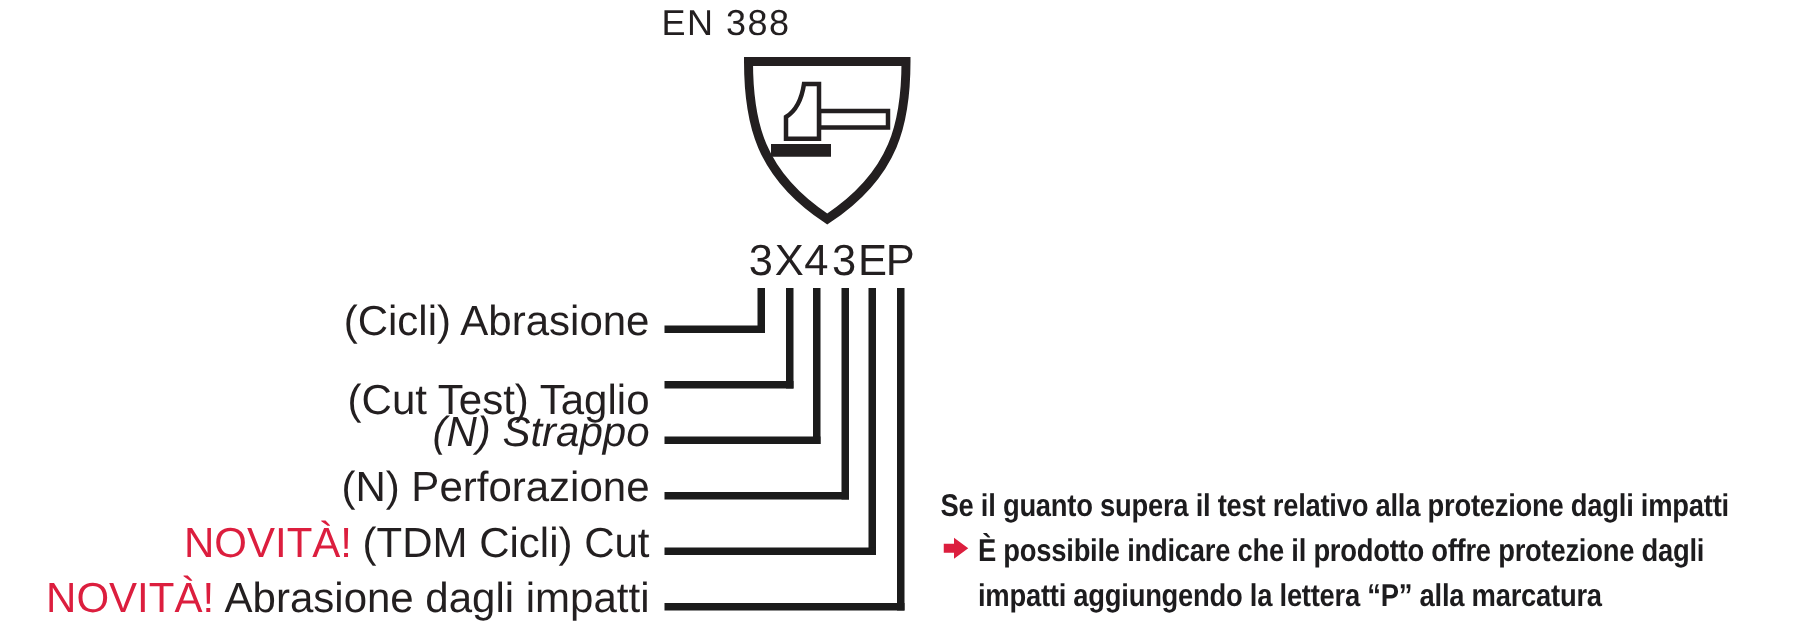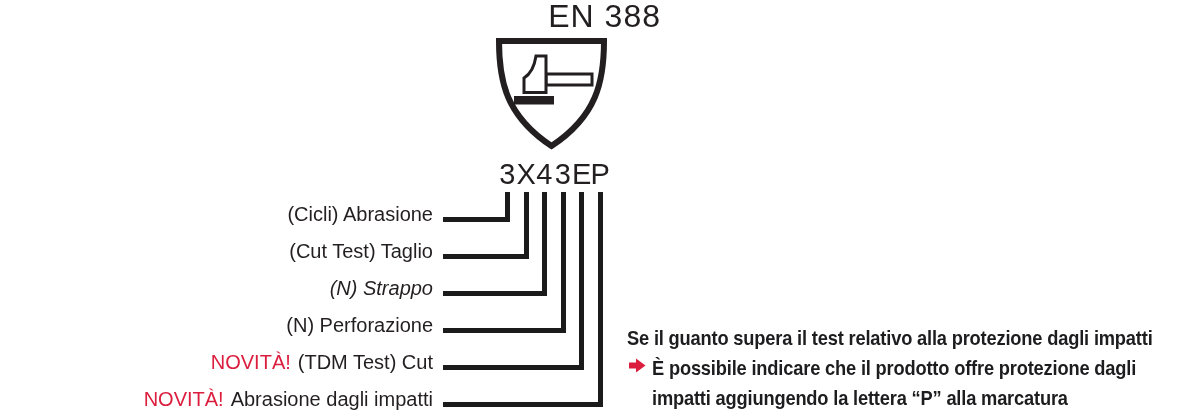"EN 388" .std-title { font-size: 32px -> 24px; text-align: right -> left }
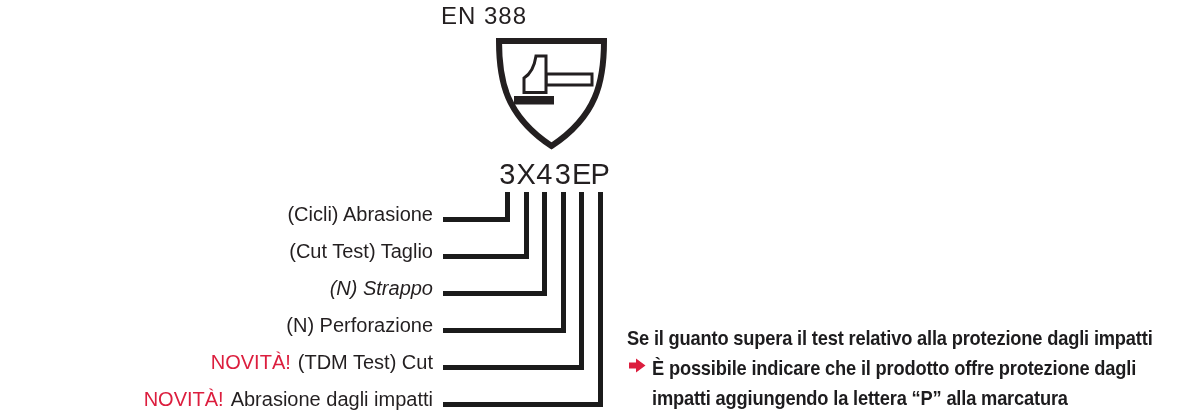"(Cicli) Abrasione" .label-row { font-size: 20px -> 28px }
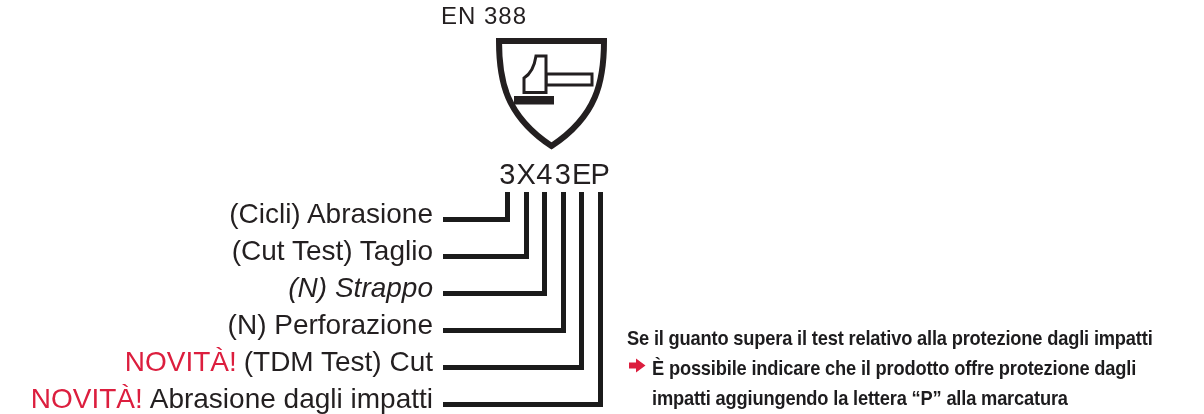"(Cut Test) Taglio" div.label-row { top: 238px -> 254px }
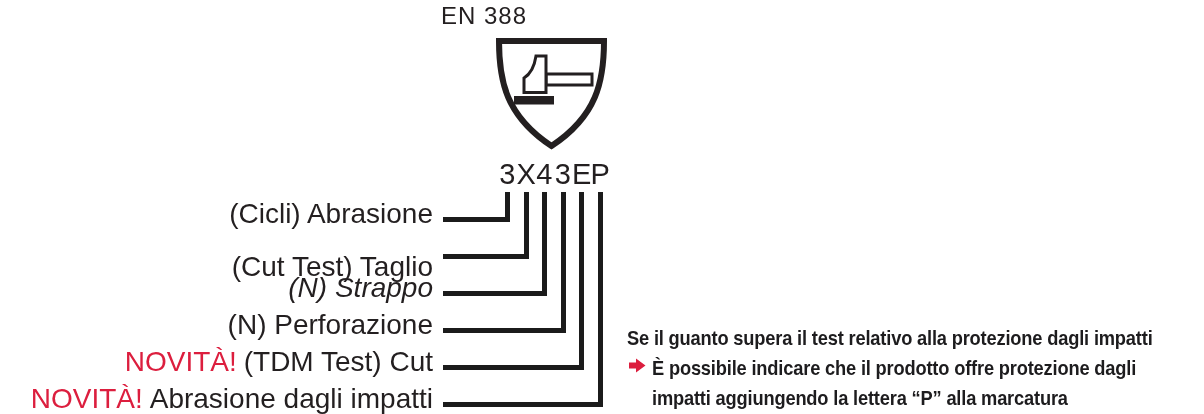"(TDM Test) Cut" span.label-text { text: Test -> Cicli }
